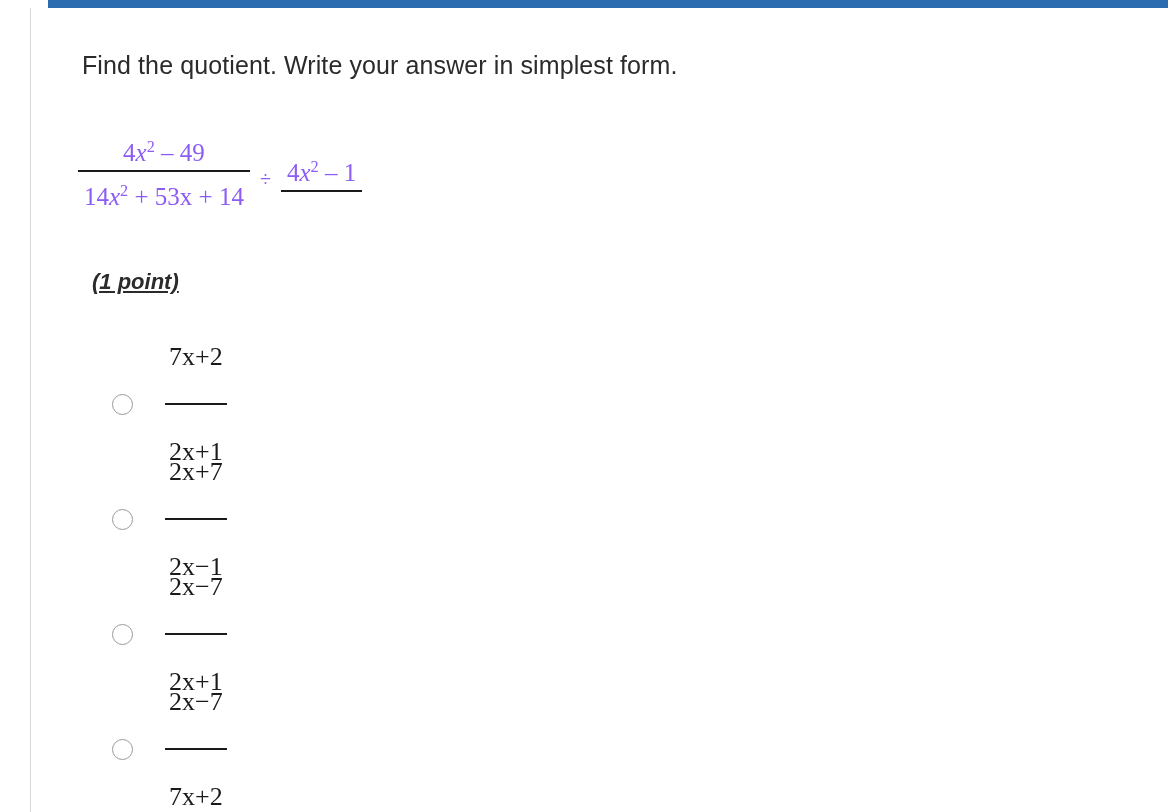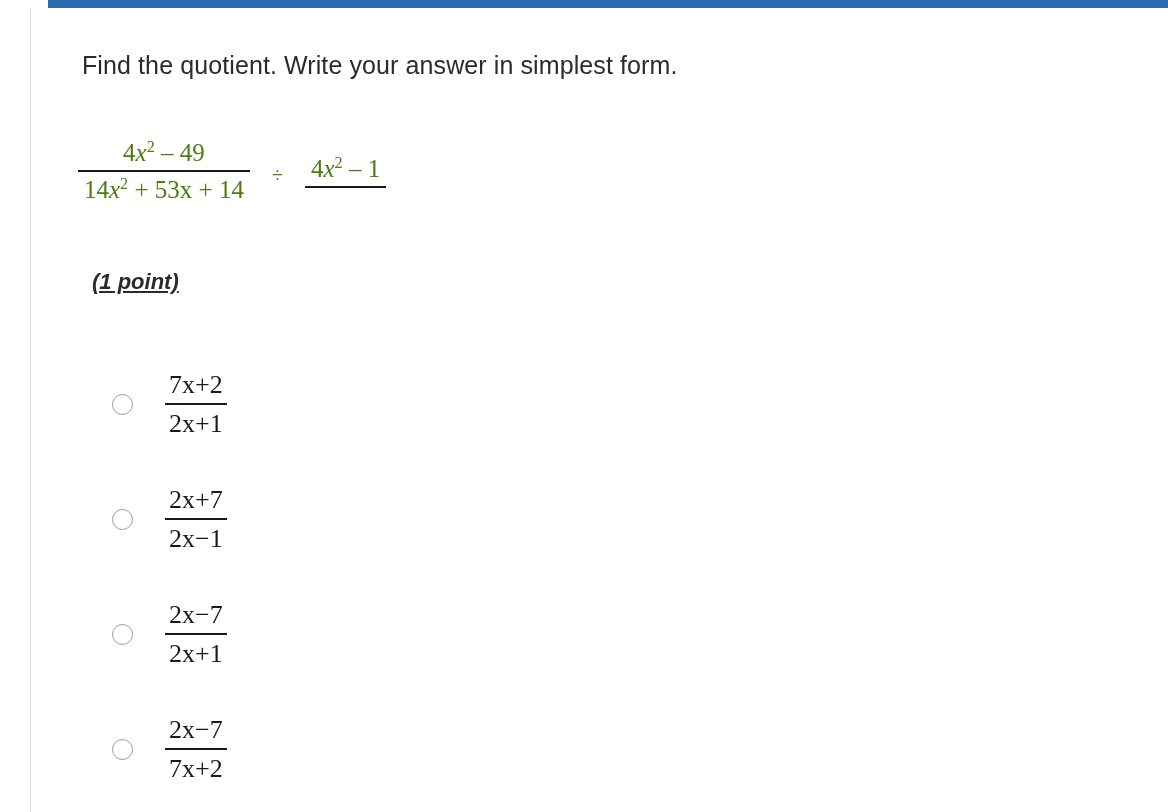"4x2 – 49" .expression { color: #4d7c0f -> #8b5cf6; gap: 12px -> none }
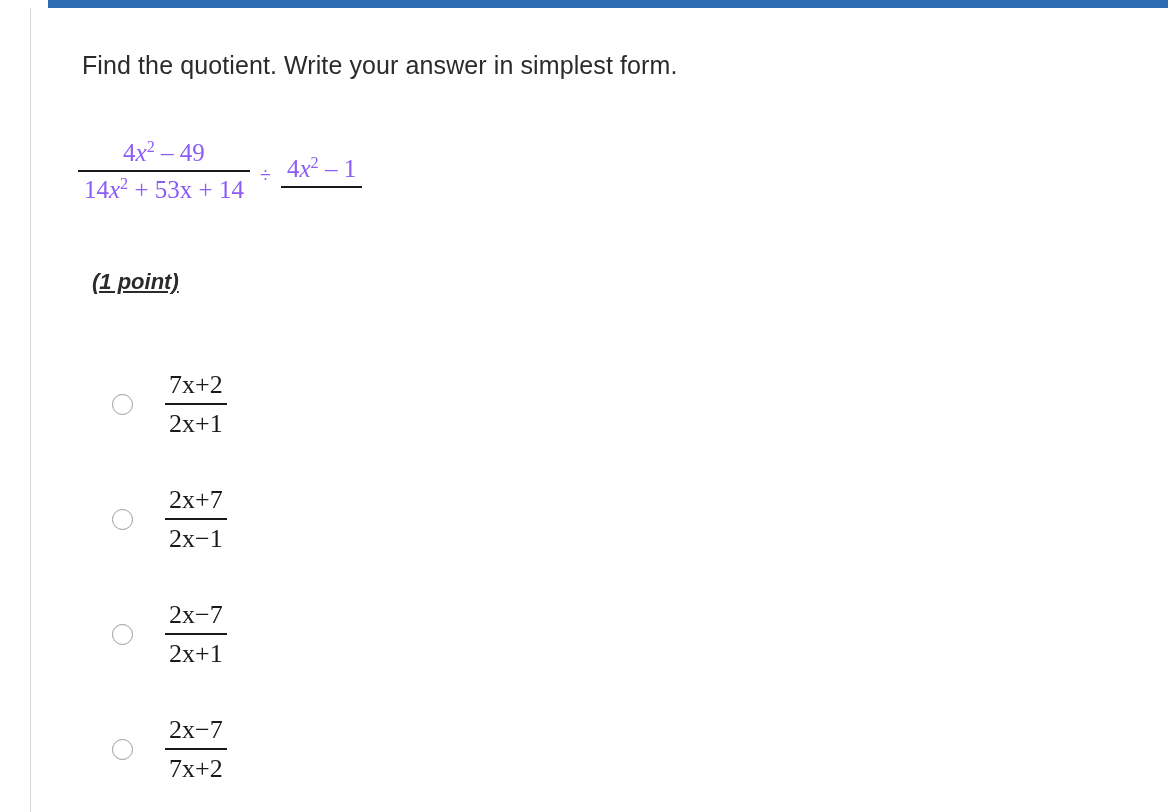"14x2 + 53x + 14" .frac .den { padding-top: 4px -> 11px }
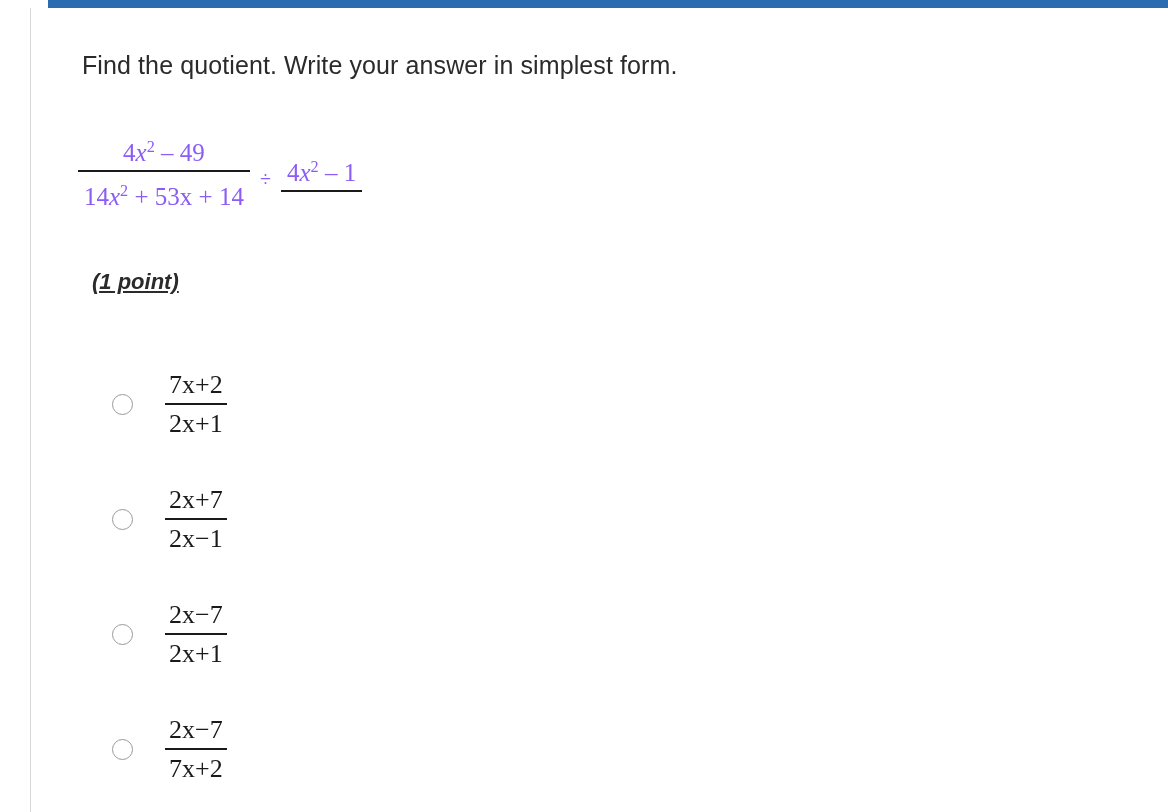"7x+2" .opt-frac { gap: none -> 28px }
